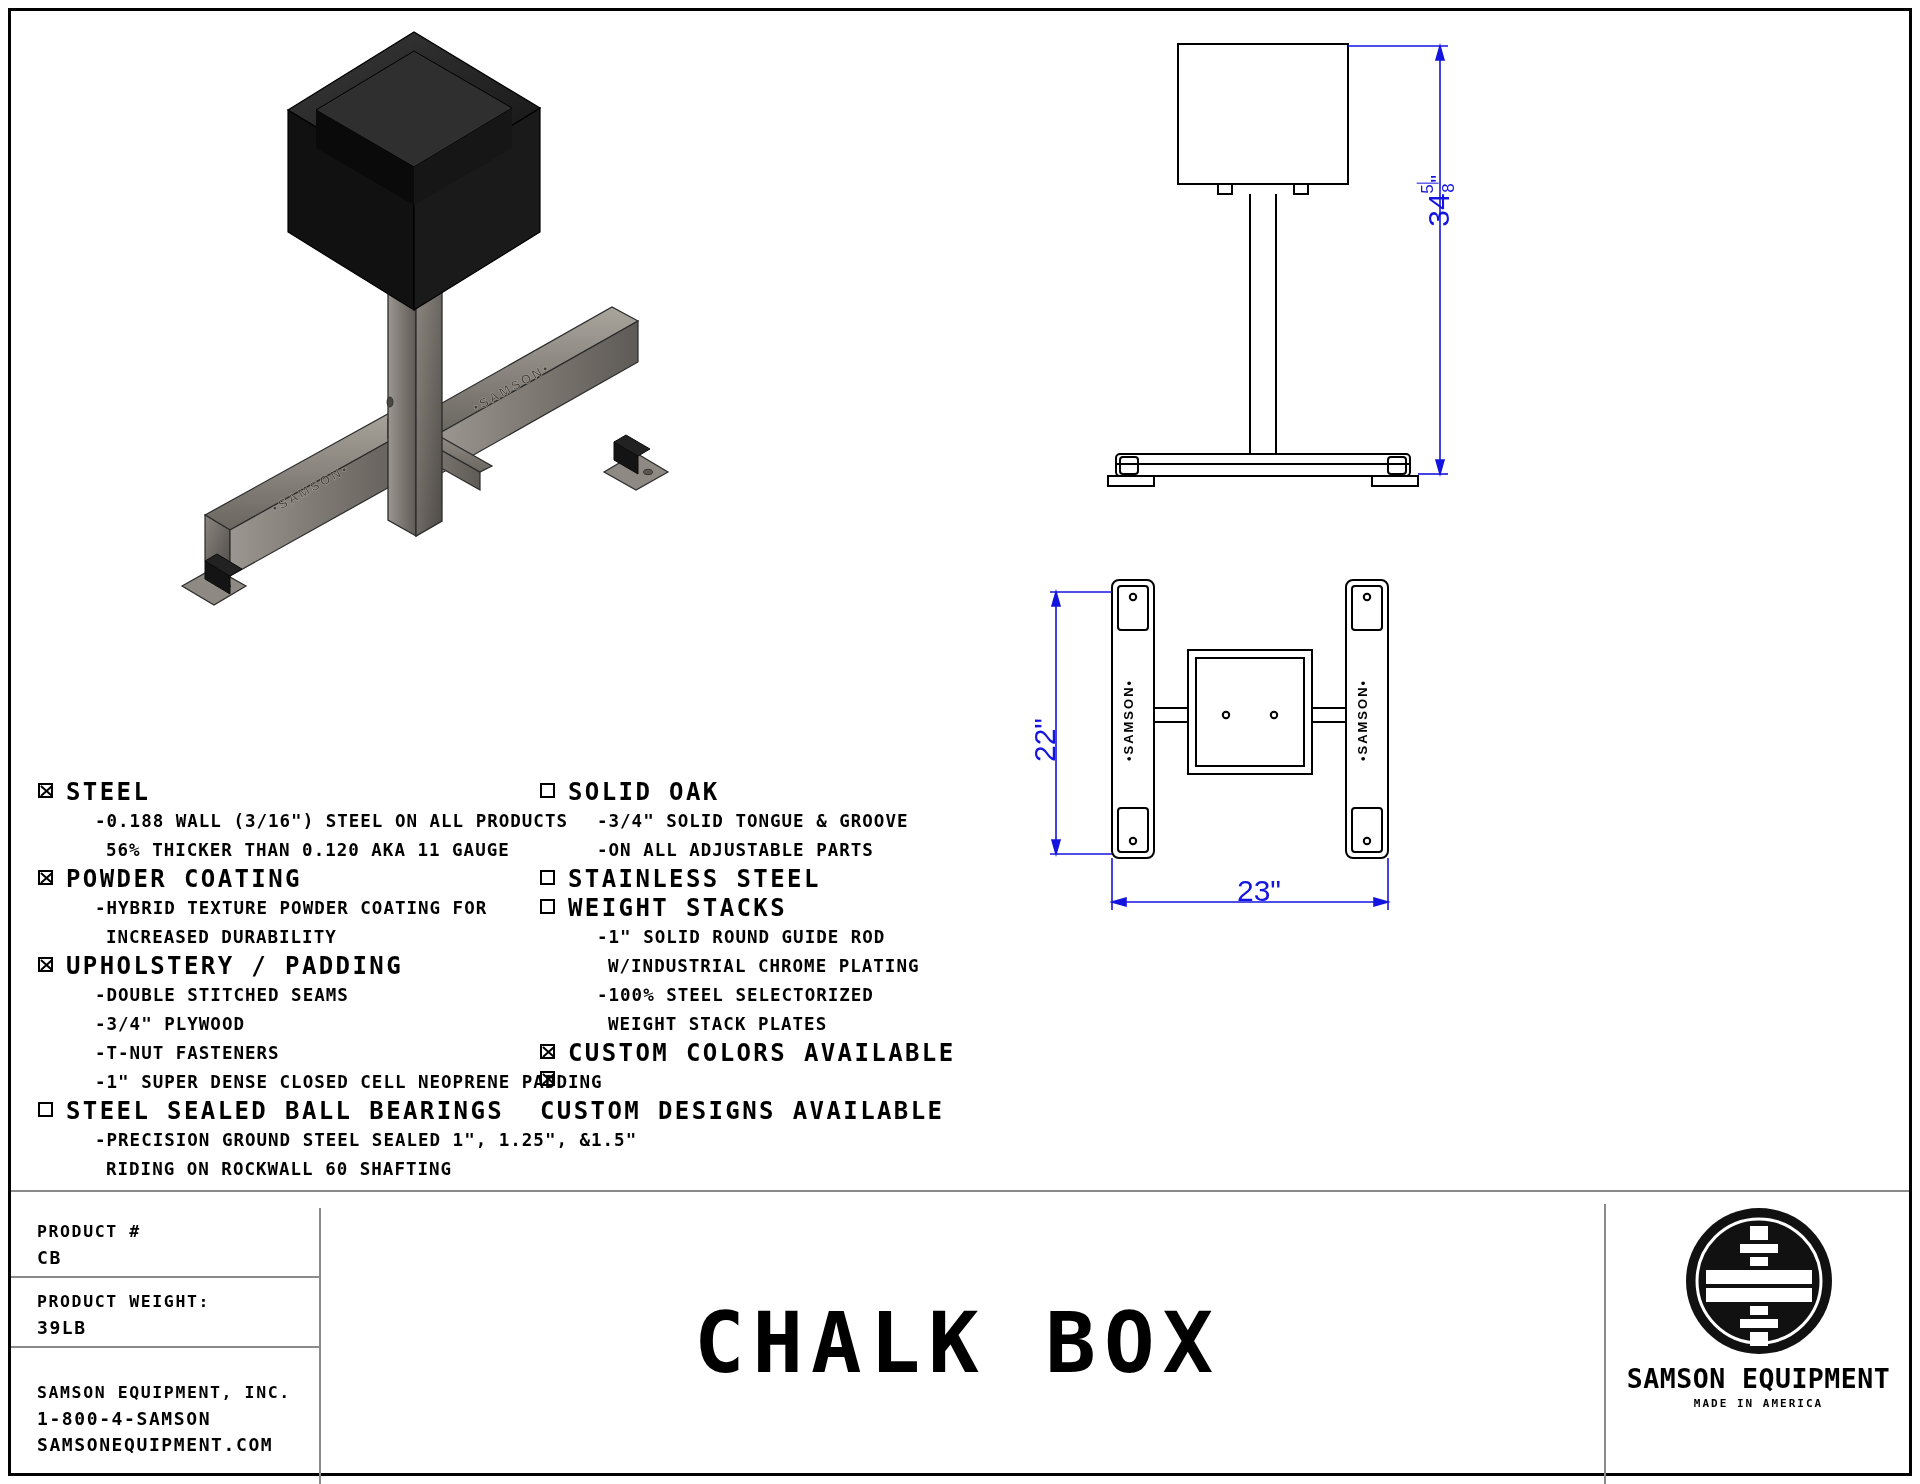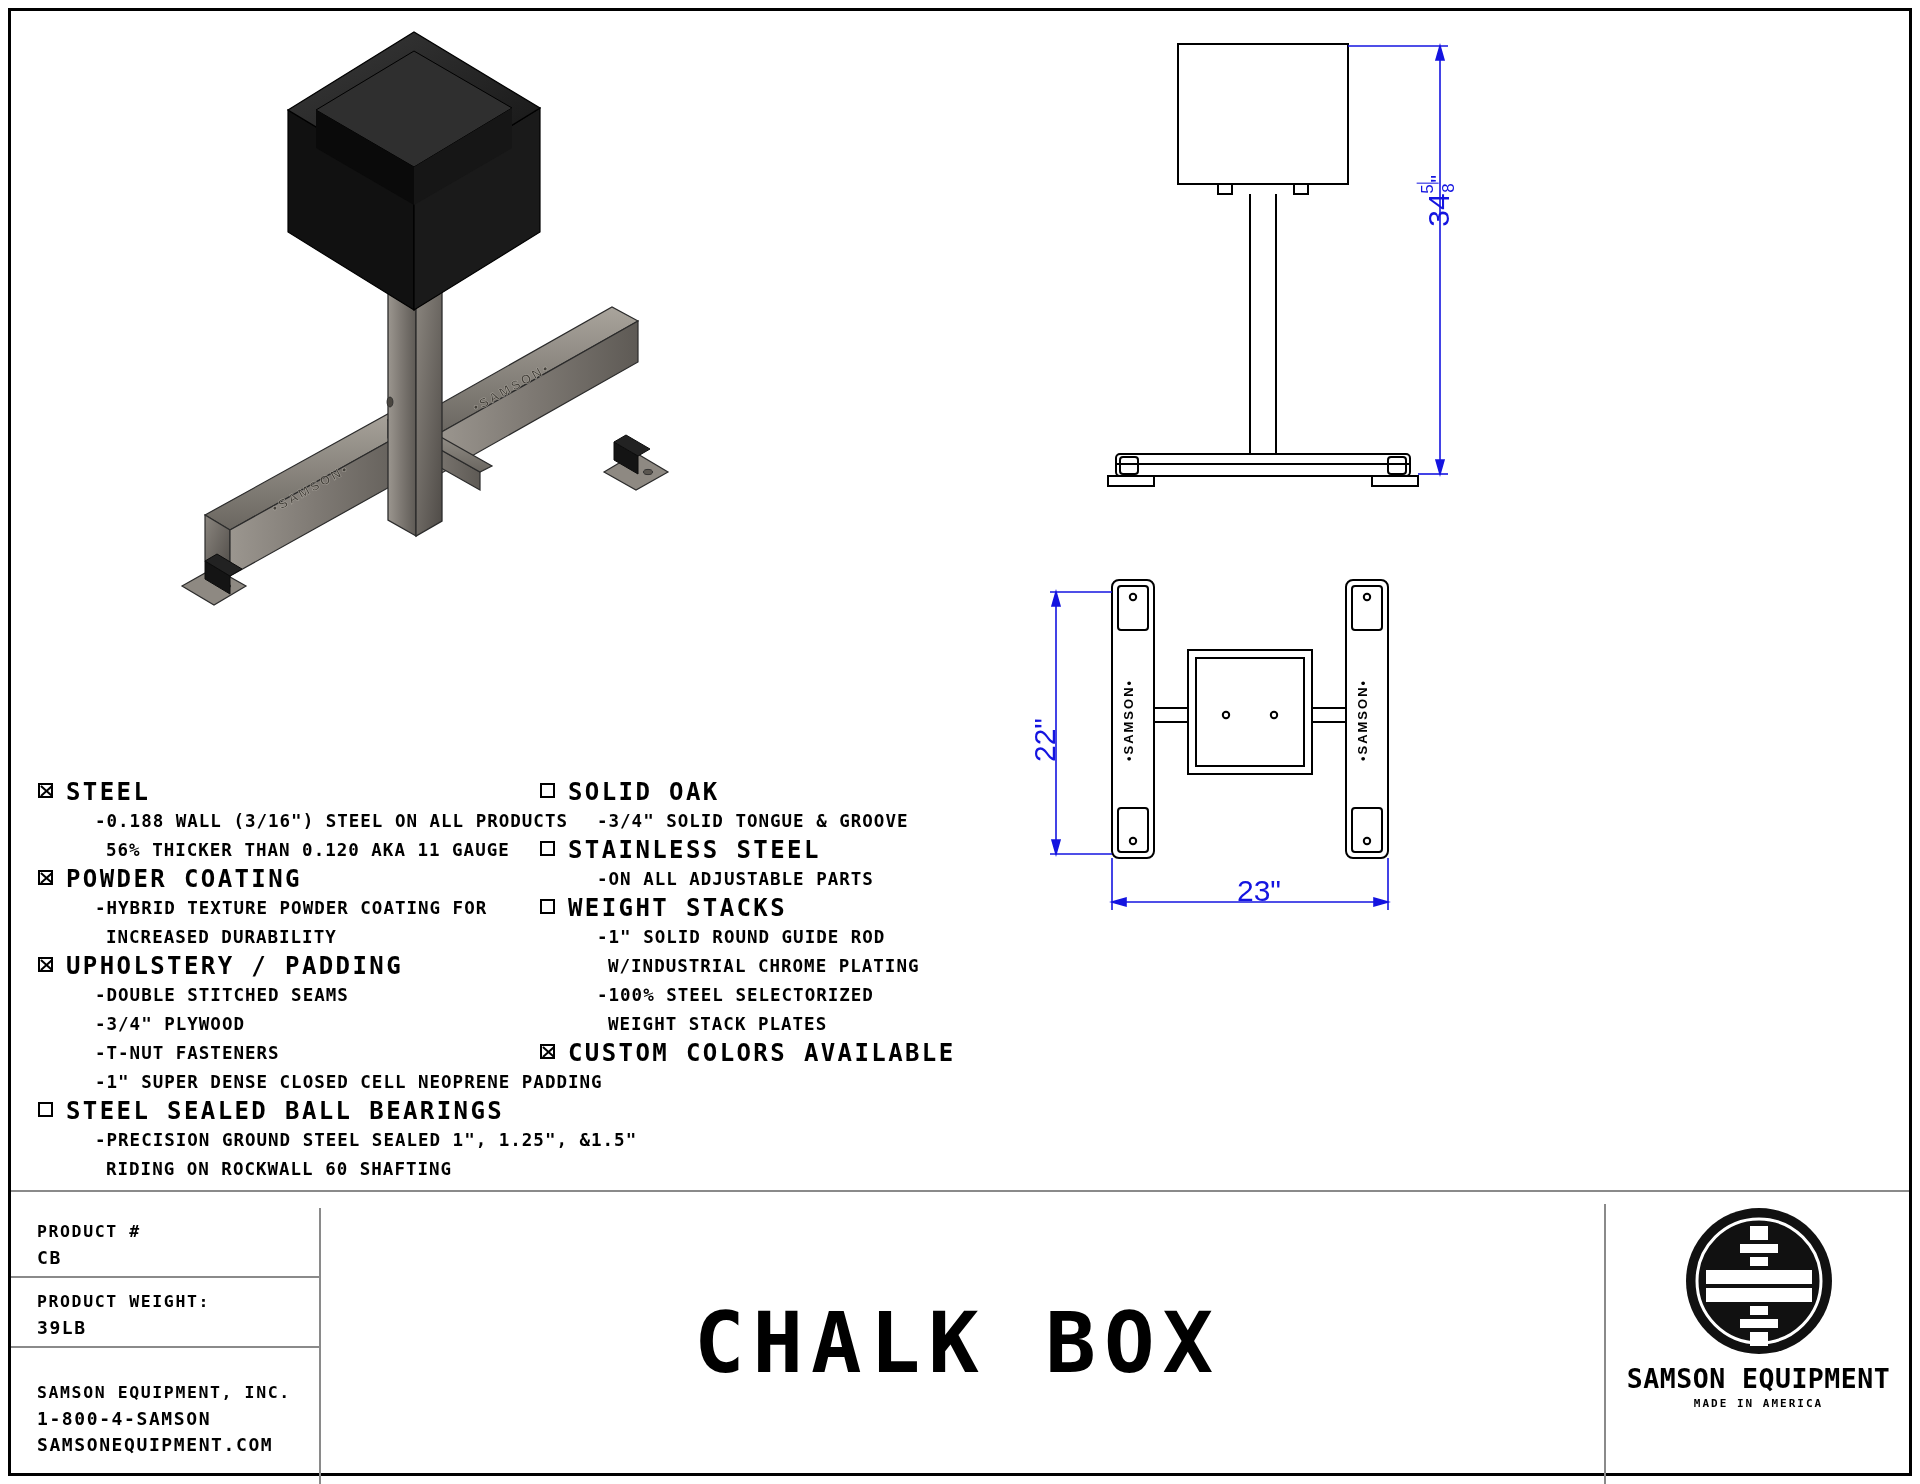"STAINLESS STEEL" div.spec-row { order: before "-ON ALL ADJUSTABLE PARTS" -> after "-ON ALL ADJUSTABLE PARTS" }
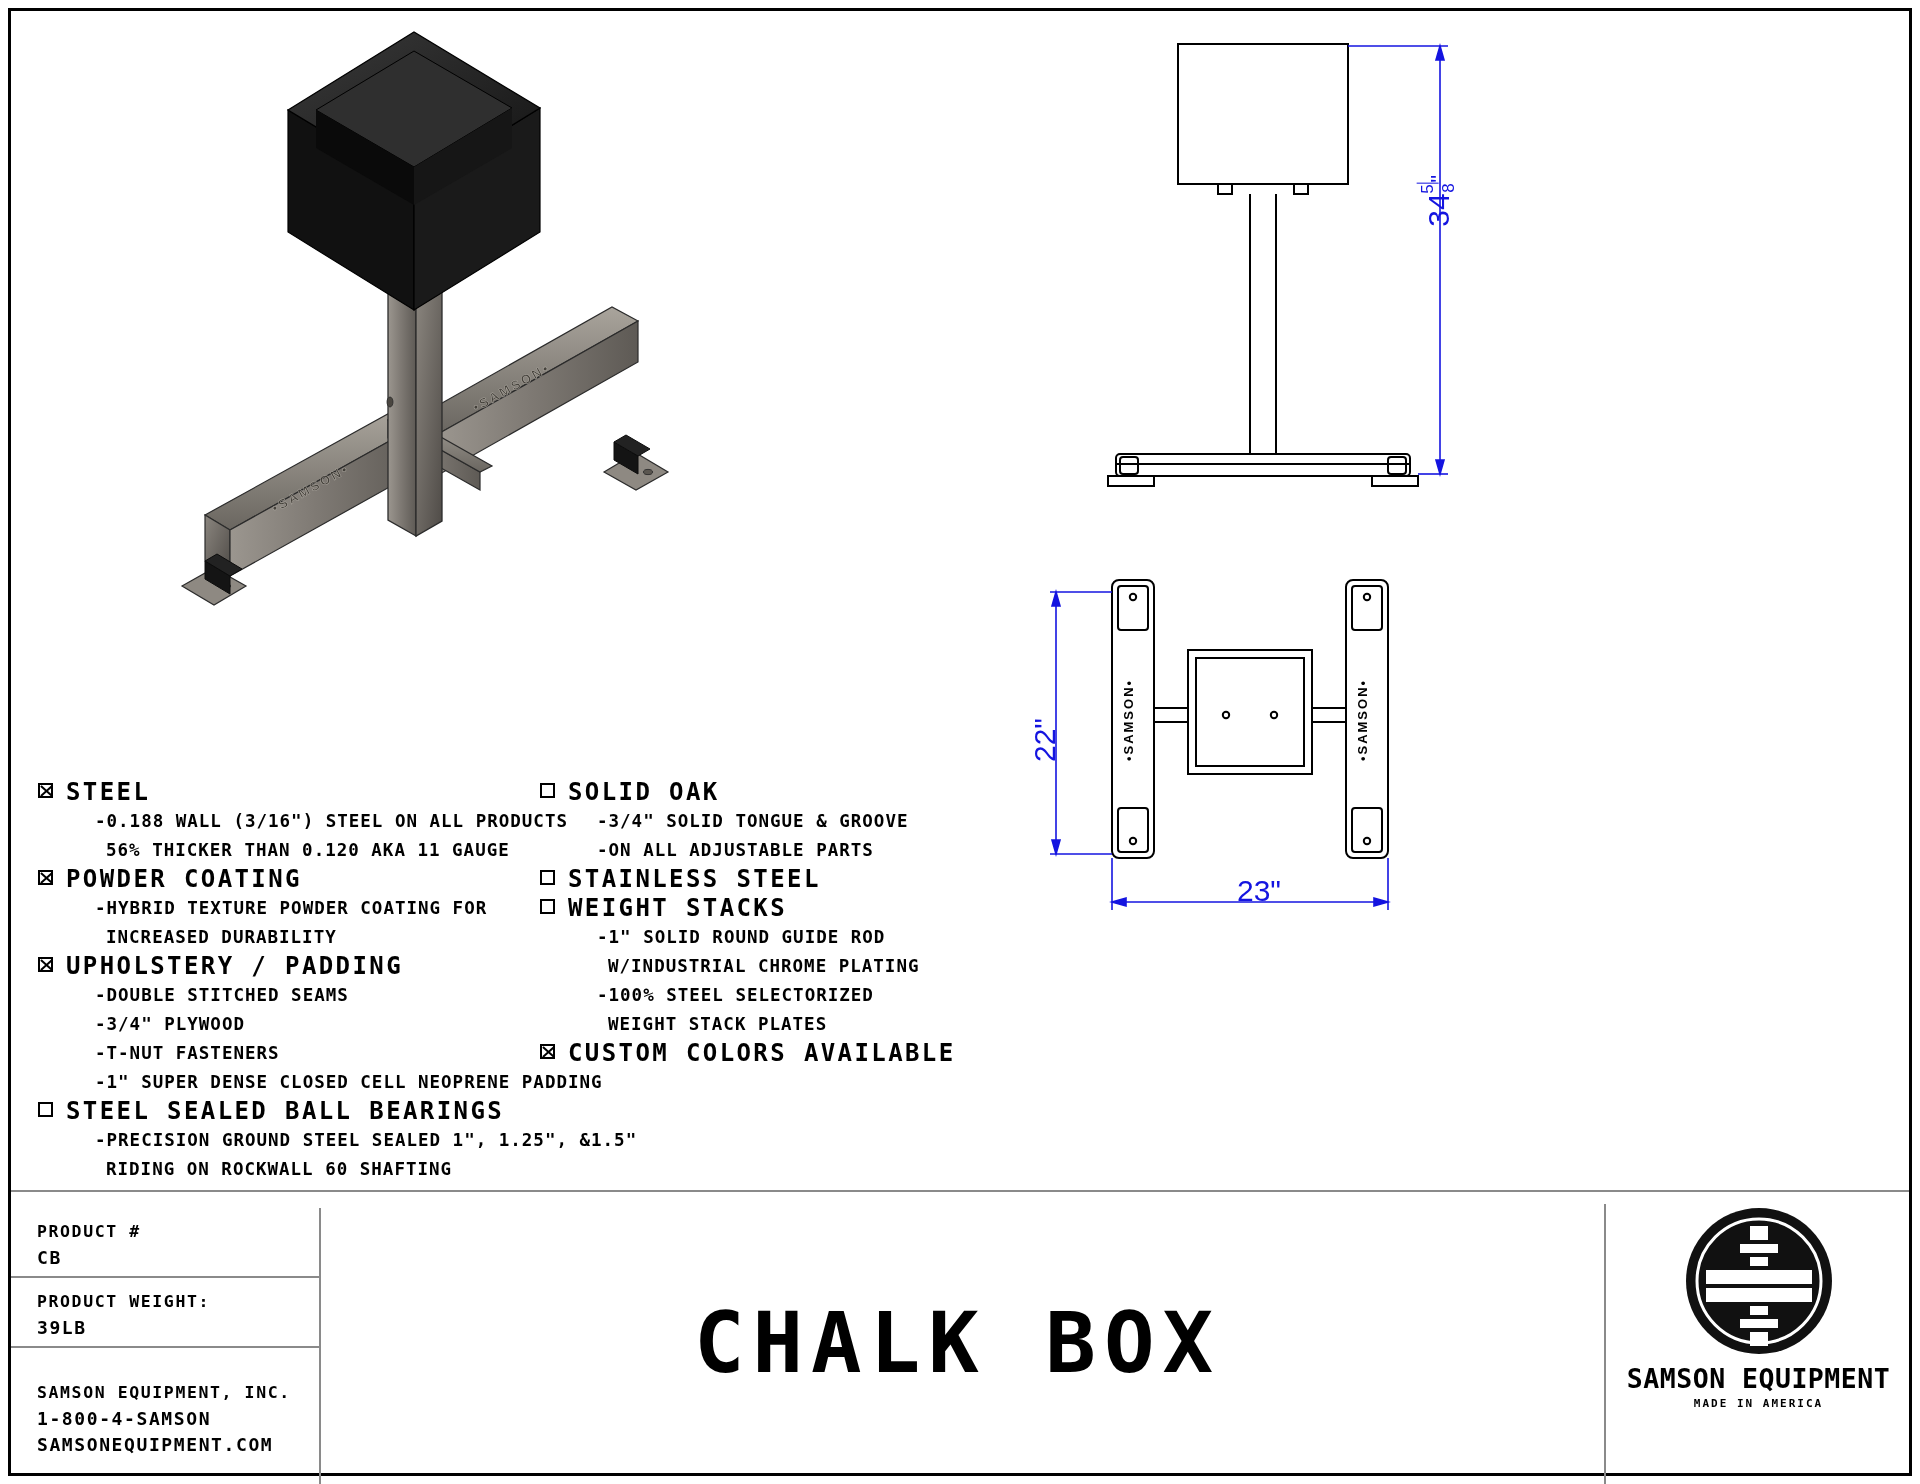"CUSTOM DESIGNS AVAILABLE" div.spec-row { html: none -> <div><span></span><span>Custom Designs Available</span></div> }
